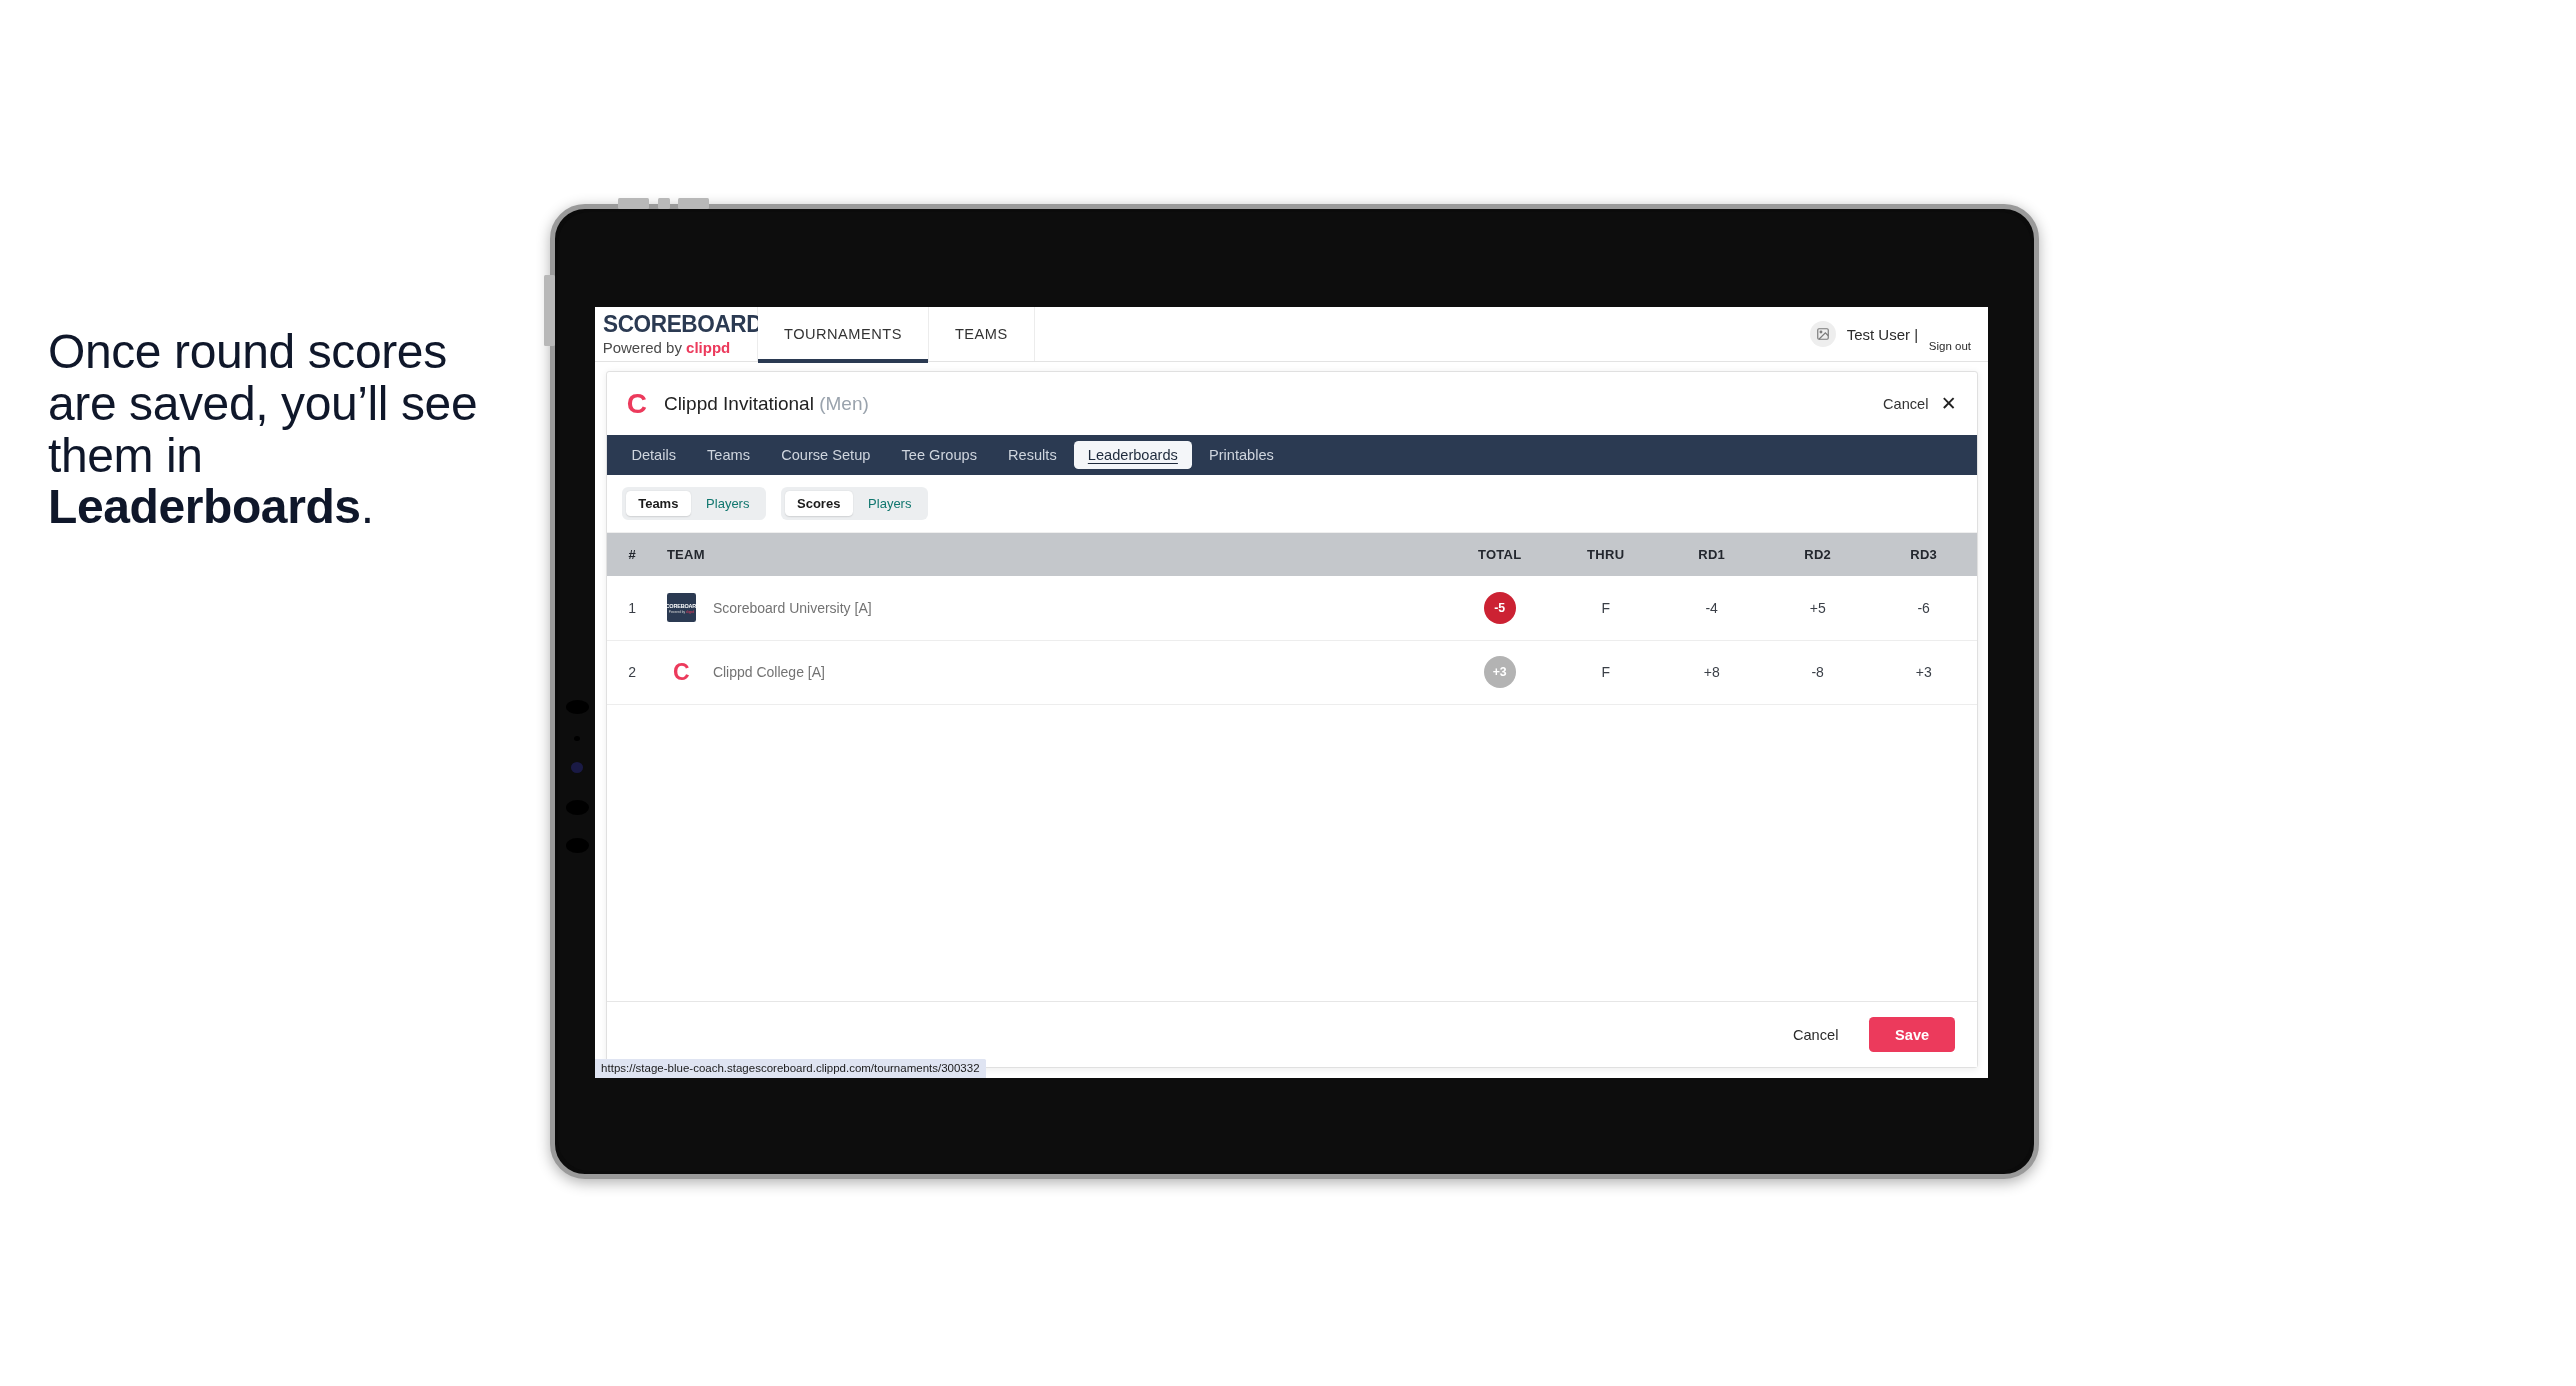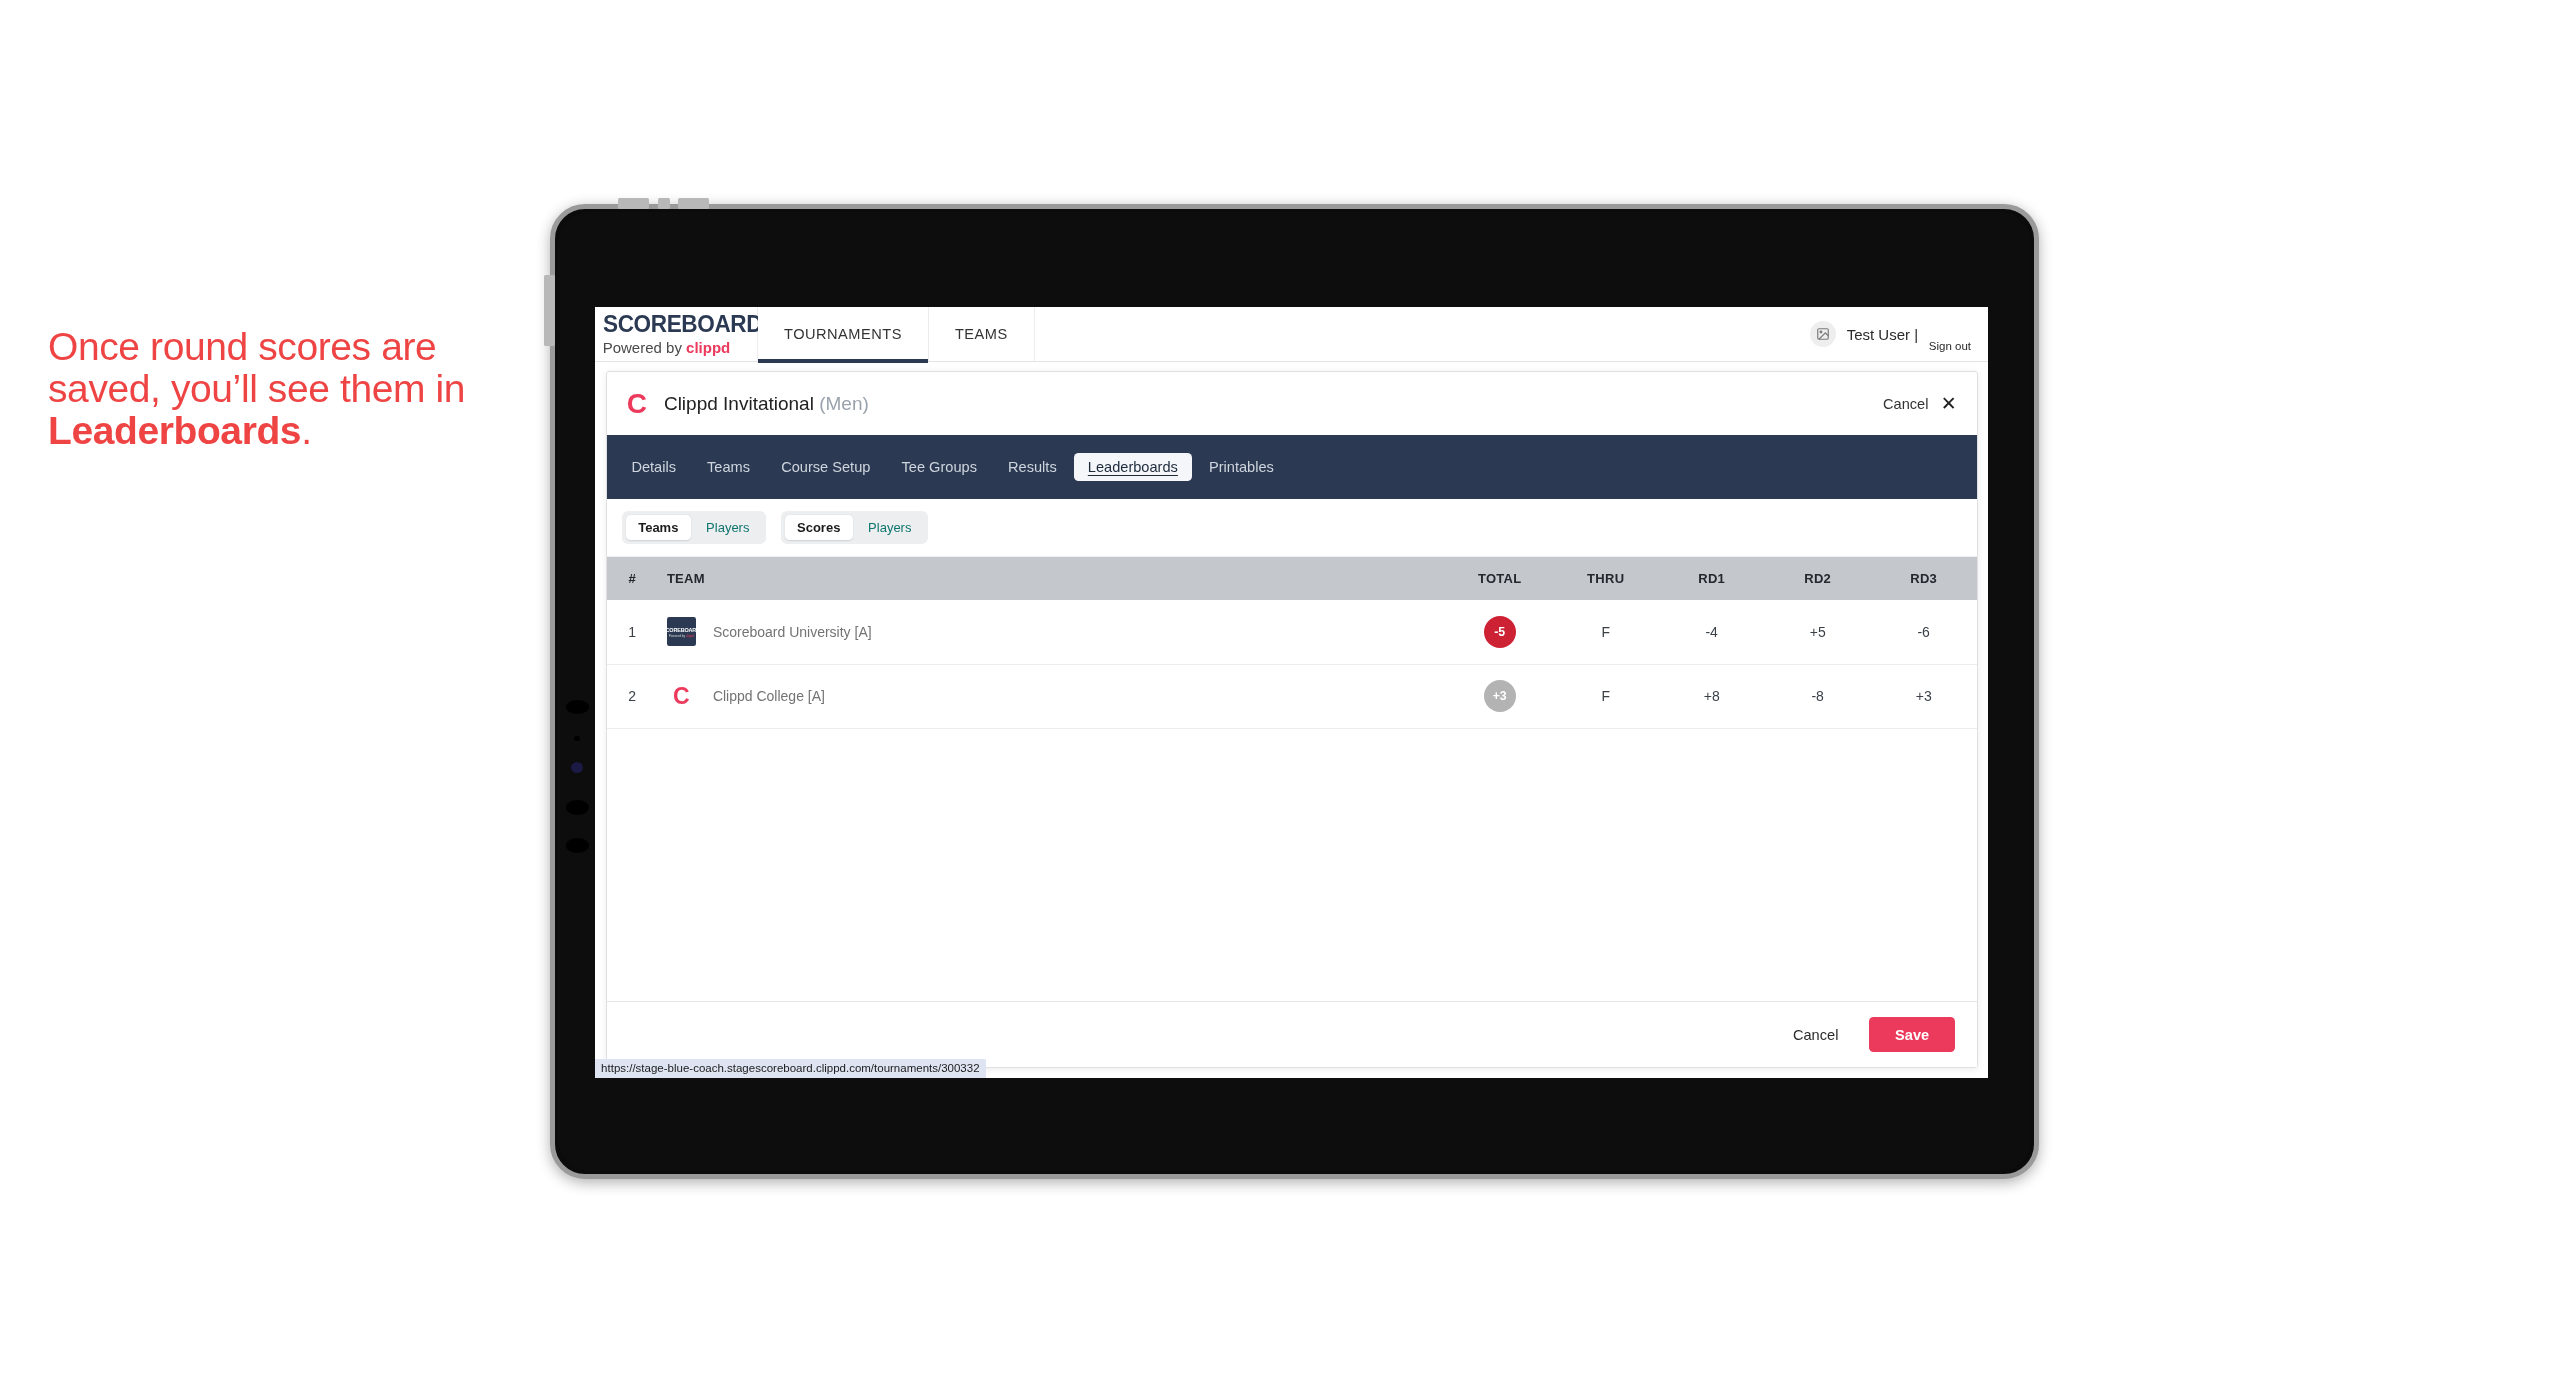"Once round scores are saved," .caption { color: #ef4444 -> #0f172a; font-size: 39px -> 48px }
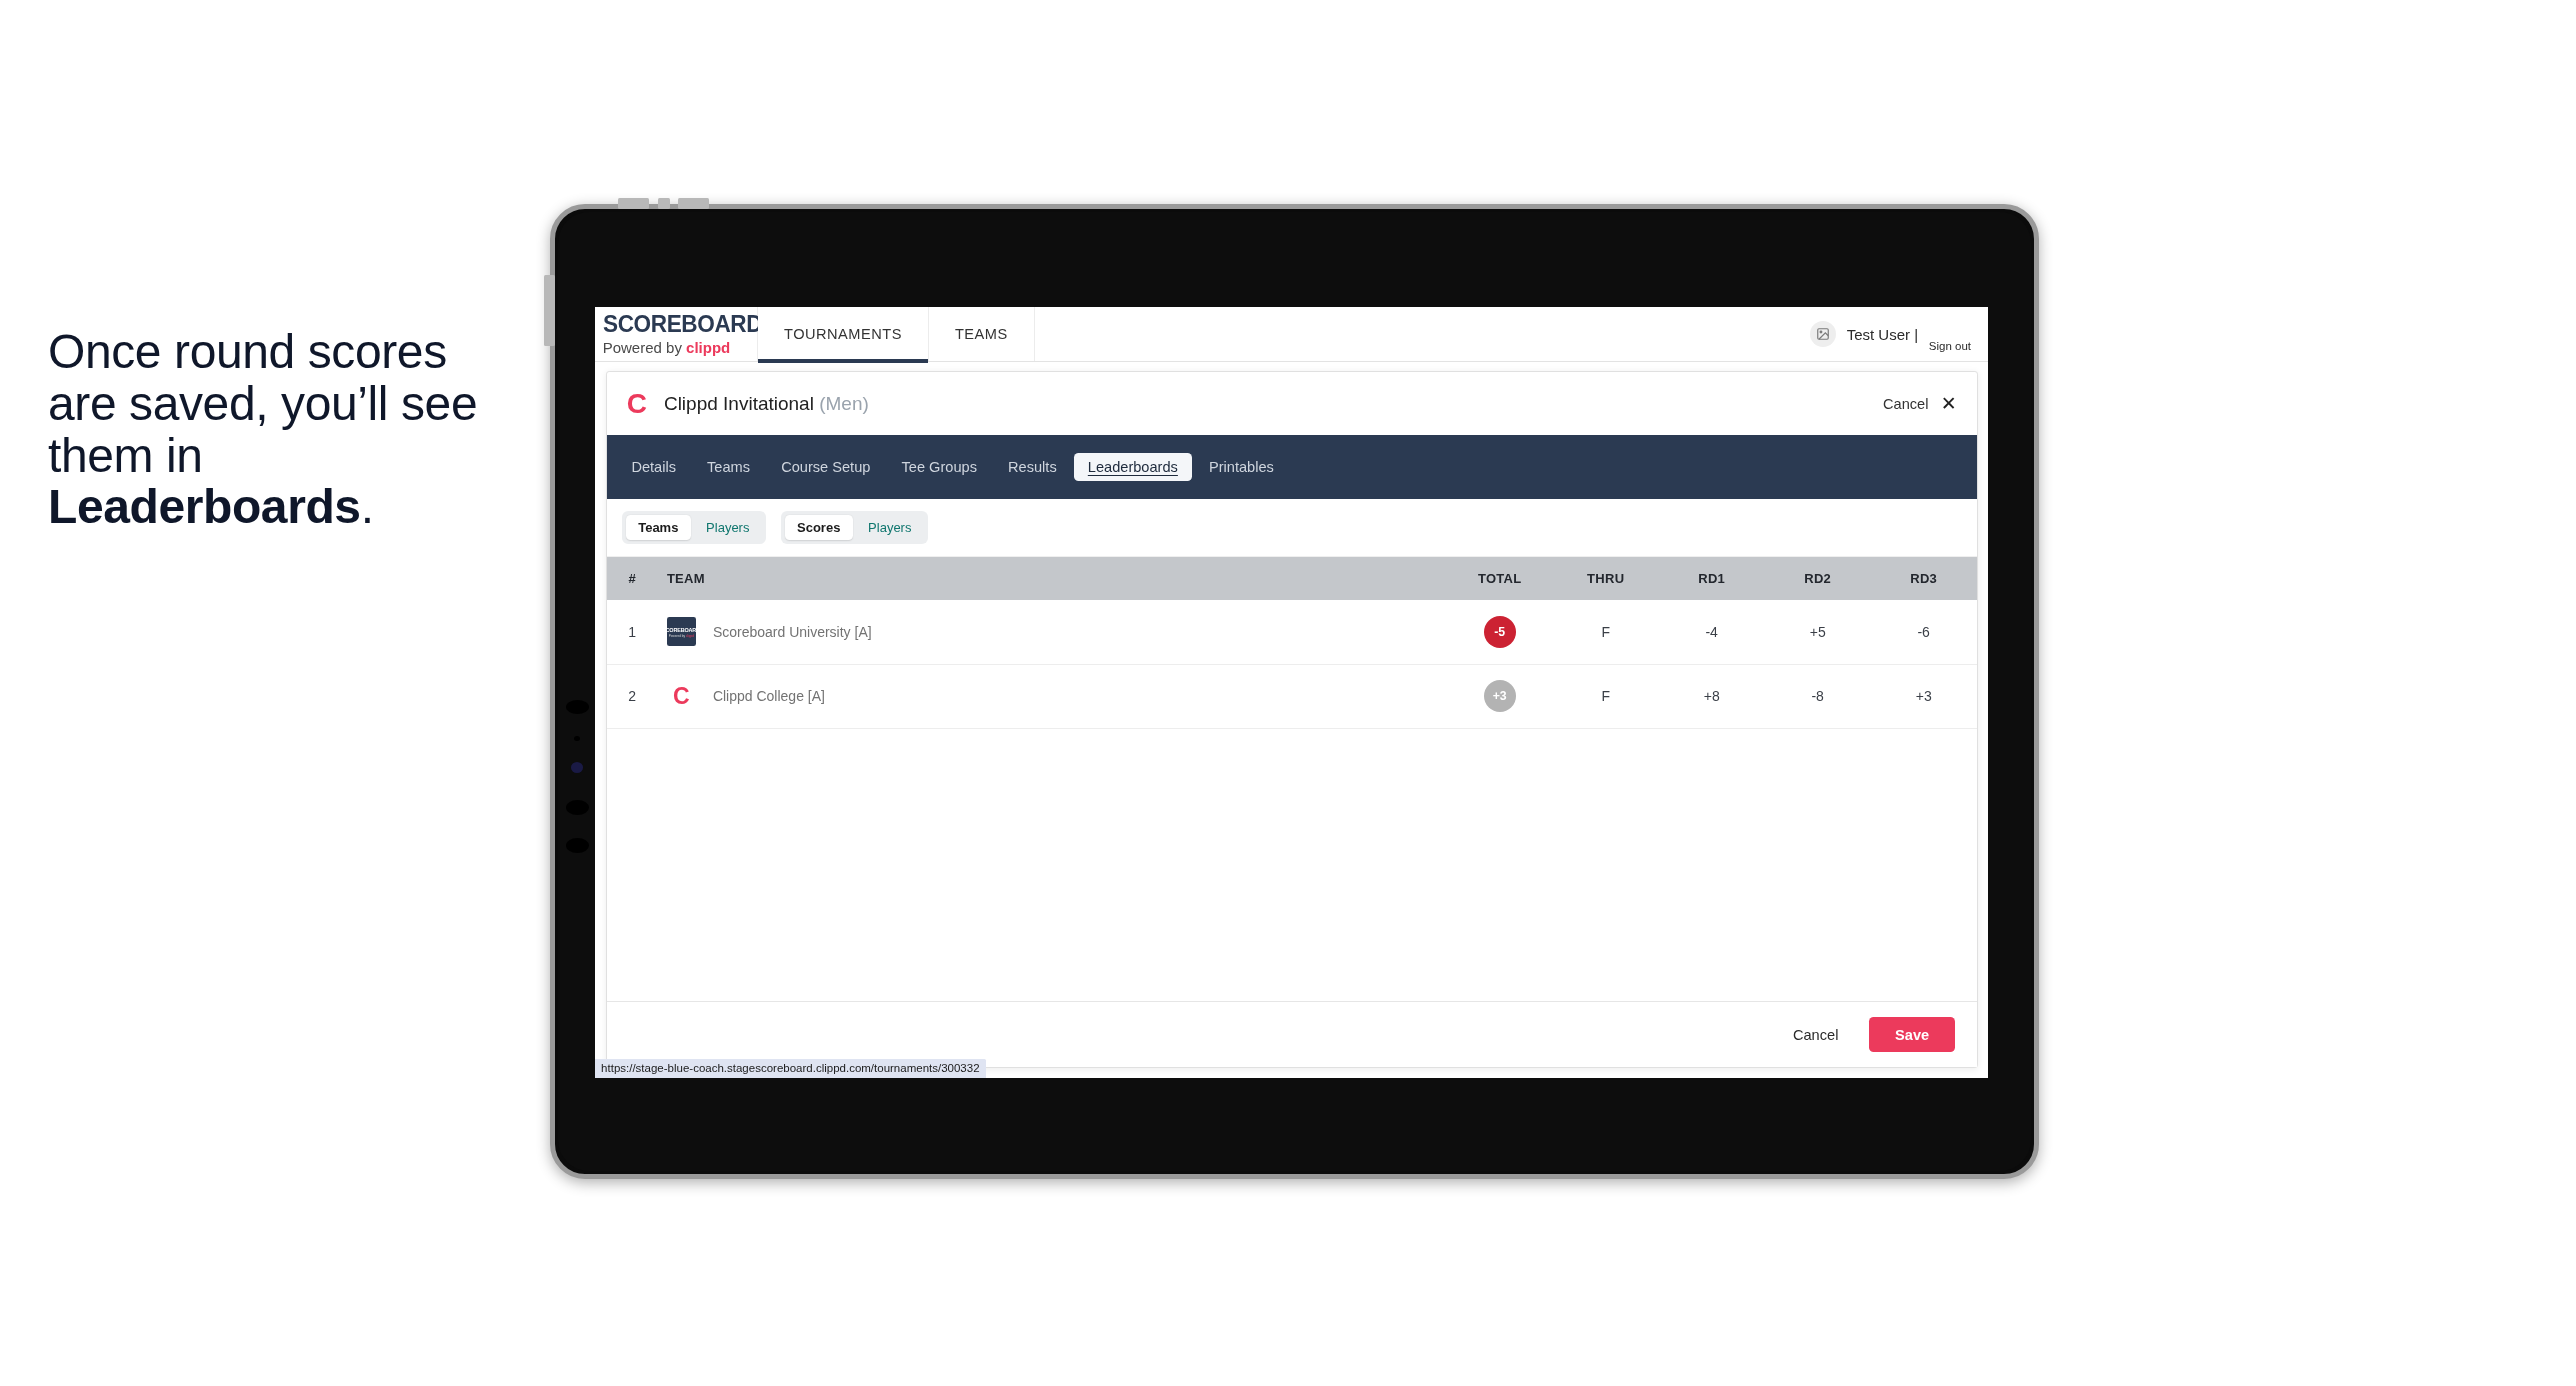"Details" .subnav { height: 64px -> 40px }
